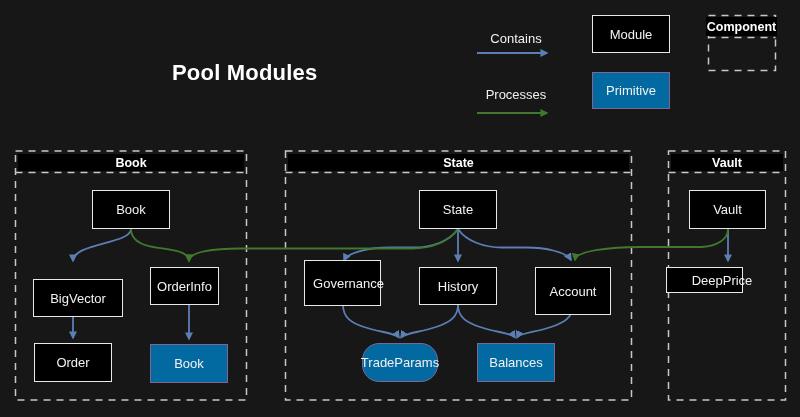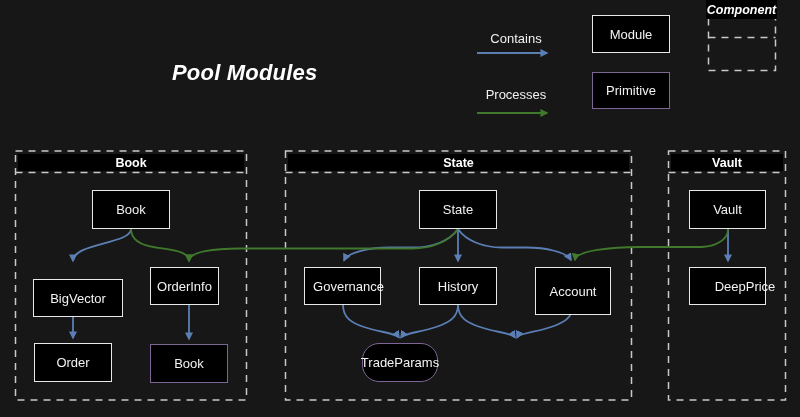"Component" div.abs { font-style: italic -> none; top: 0 -> 17px }
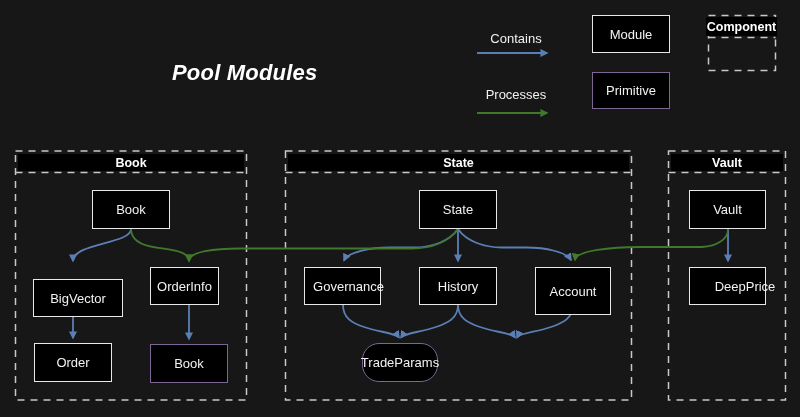"Pool Modules" .page-title { font-style: italic -> none }
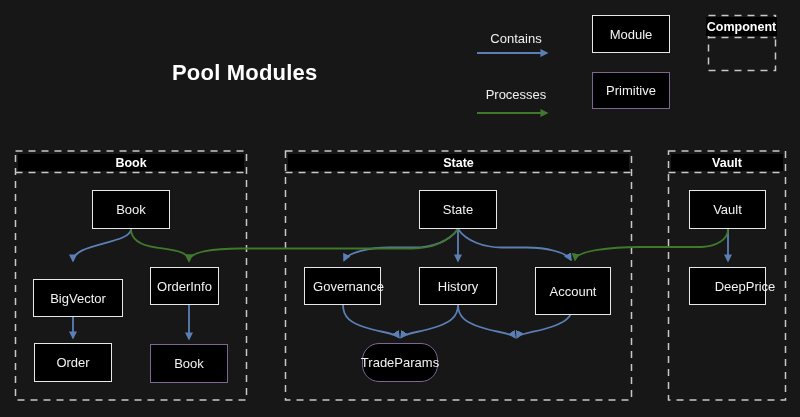"Primitive" .node.primitive { background: #000000 -> #0369a1 }
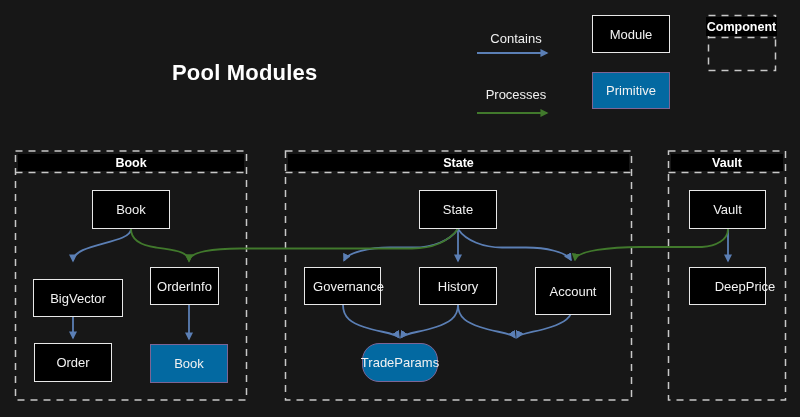"Governance" div.abs { height: 38px -> 46px; top: 267px -> 260px }
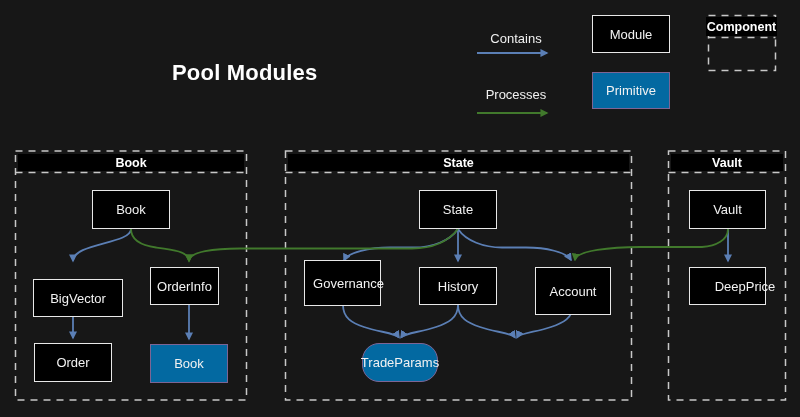"DeepPrice" div.abs { height: 38px -> 26px; left: 689px -> 666px }
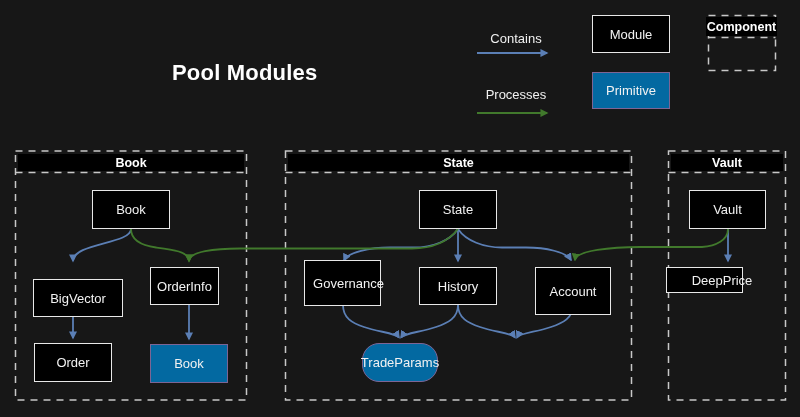"Balances" div.abs { html: none -> <div>Balances</div> }
